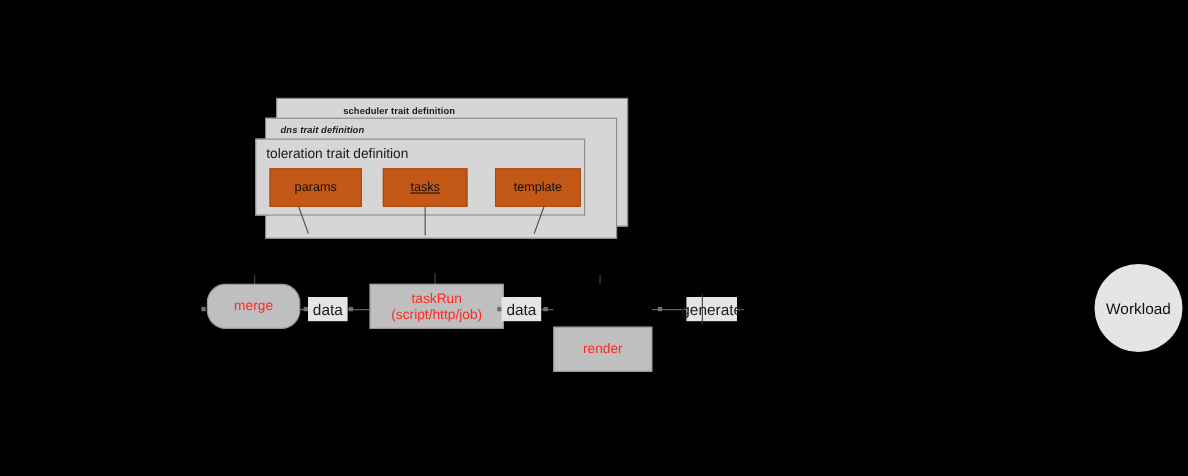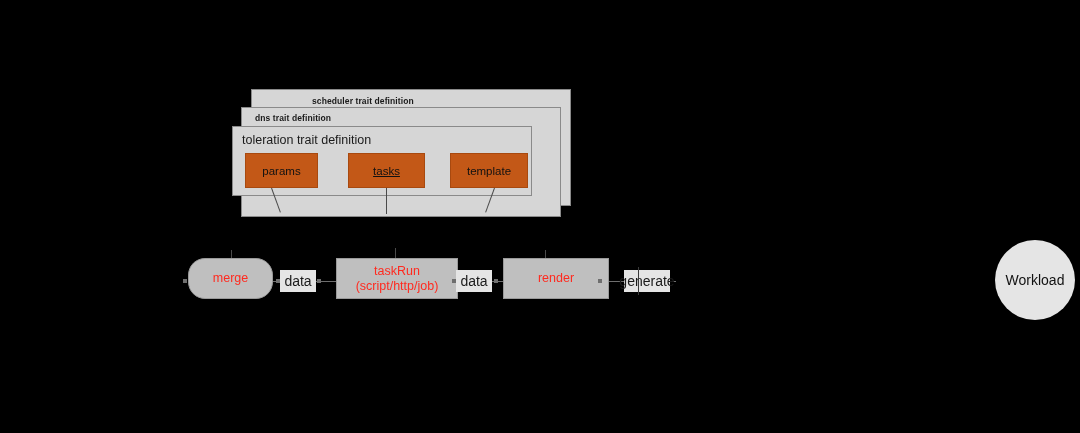"dns trait definition" .panel-mid .trait-panel-title { font-style: none -> italic }
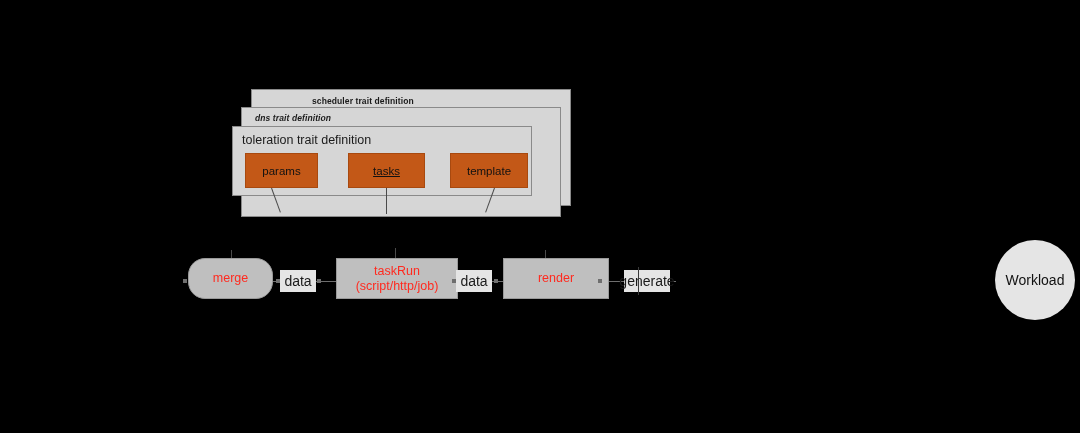"params" .ob-params { width: 73px -> 84px }
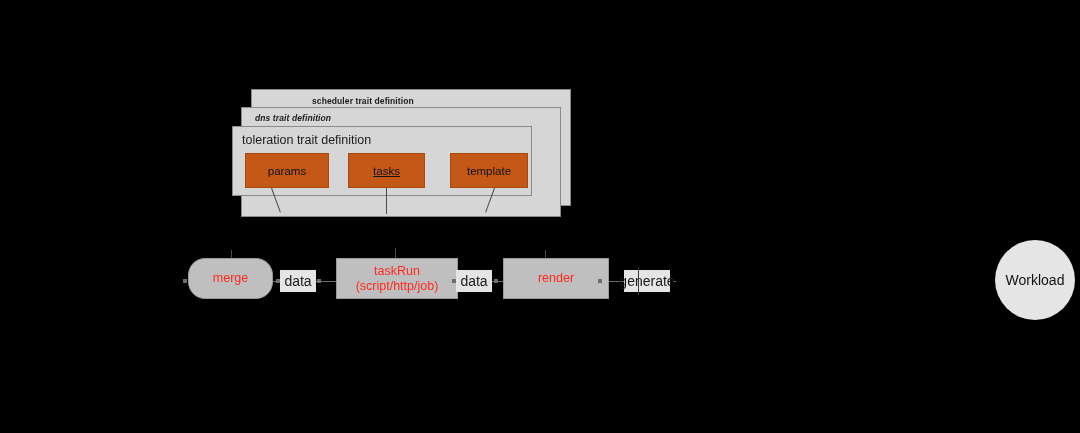"render" .pb-render { margin-top: none -> 39px; width: 106px -> 90px }
